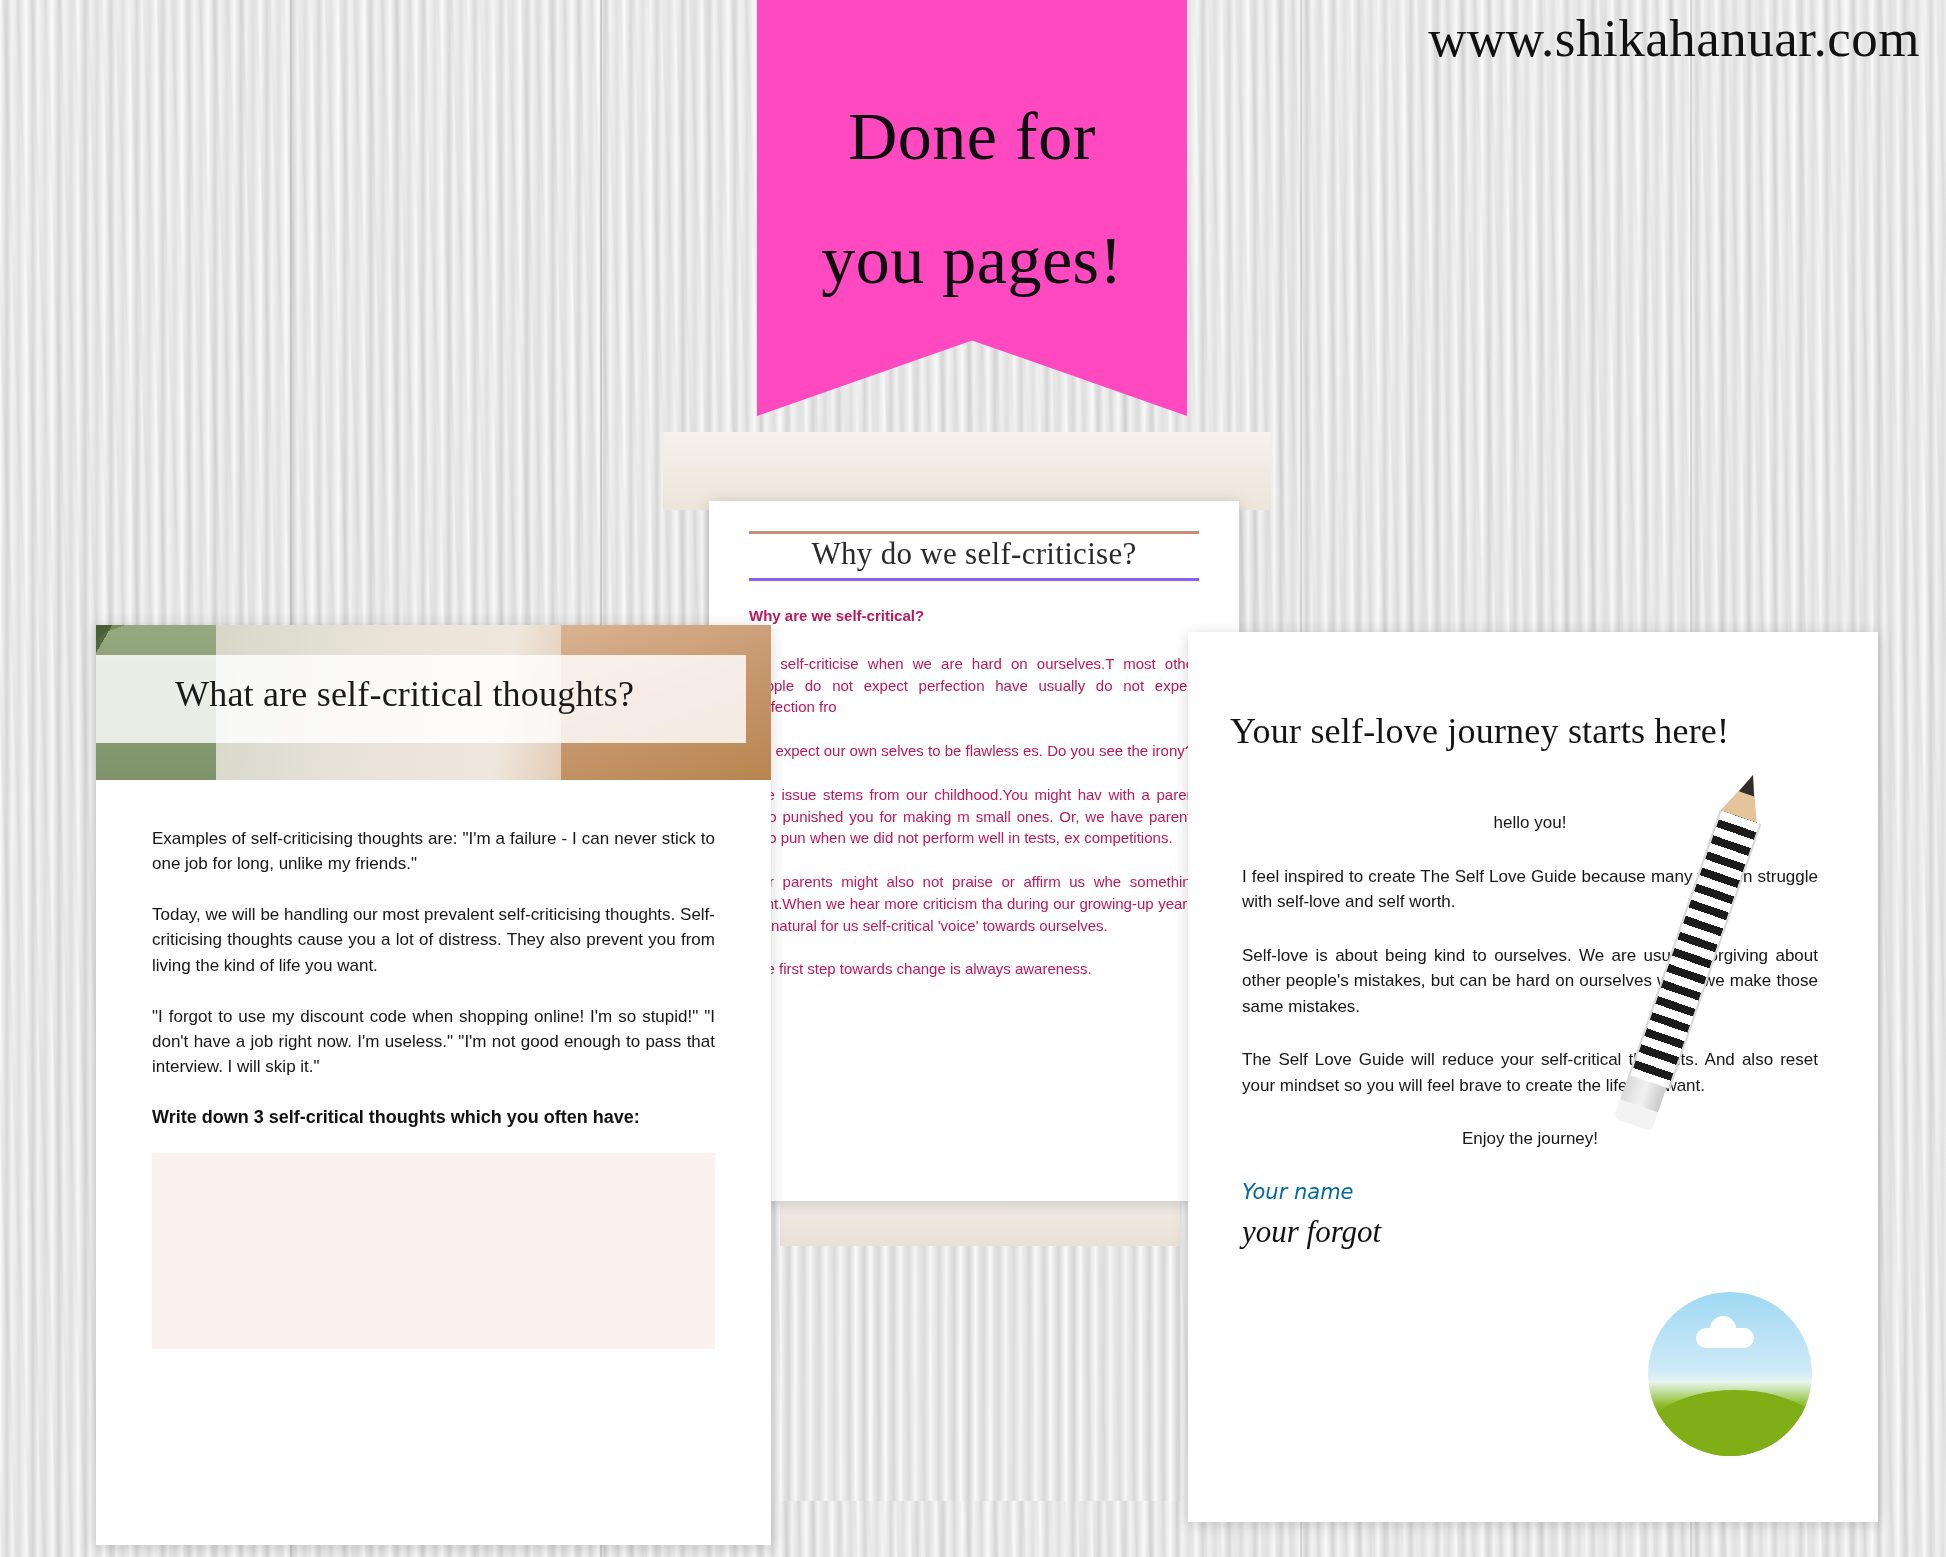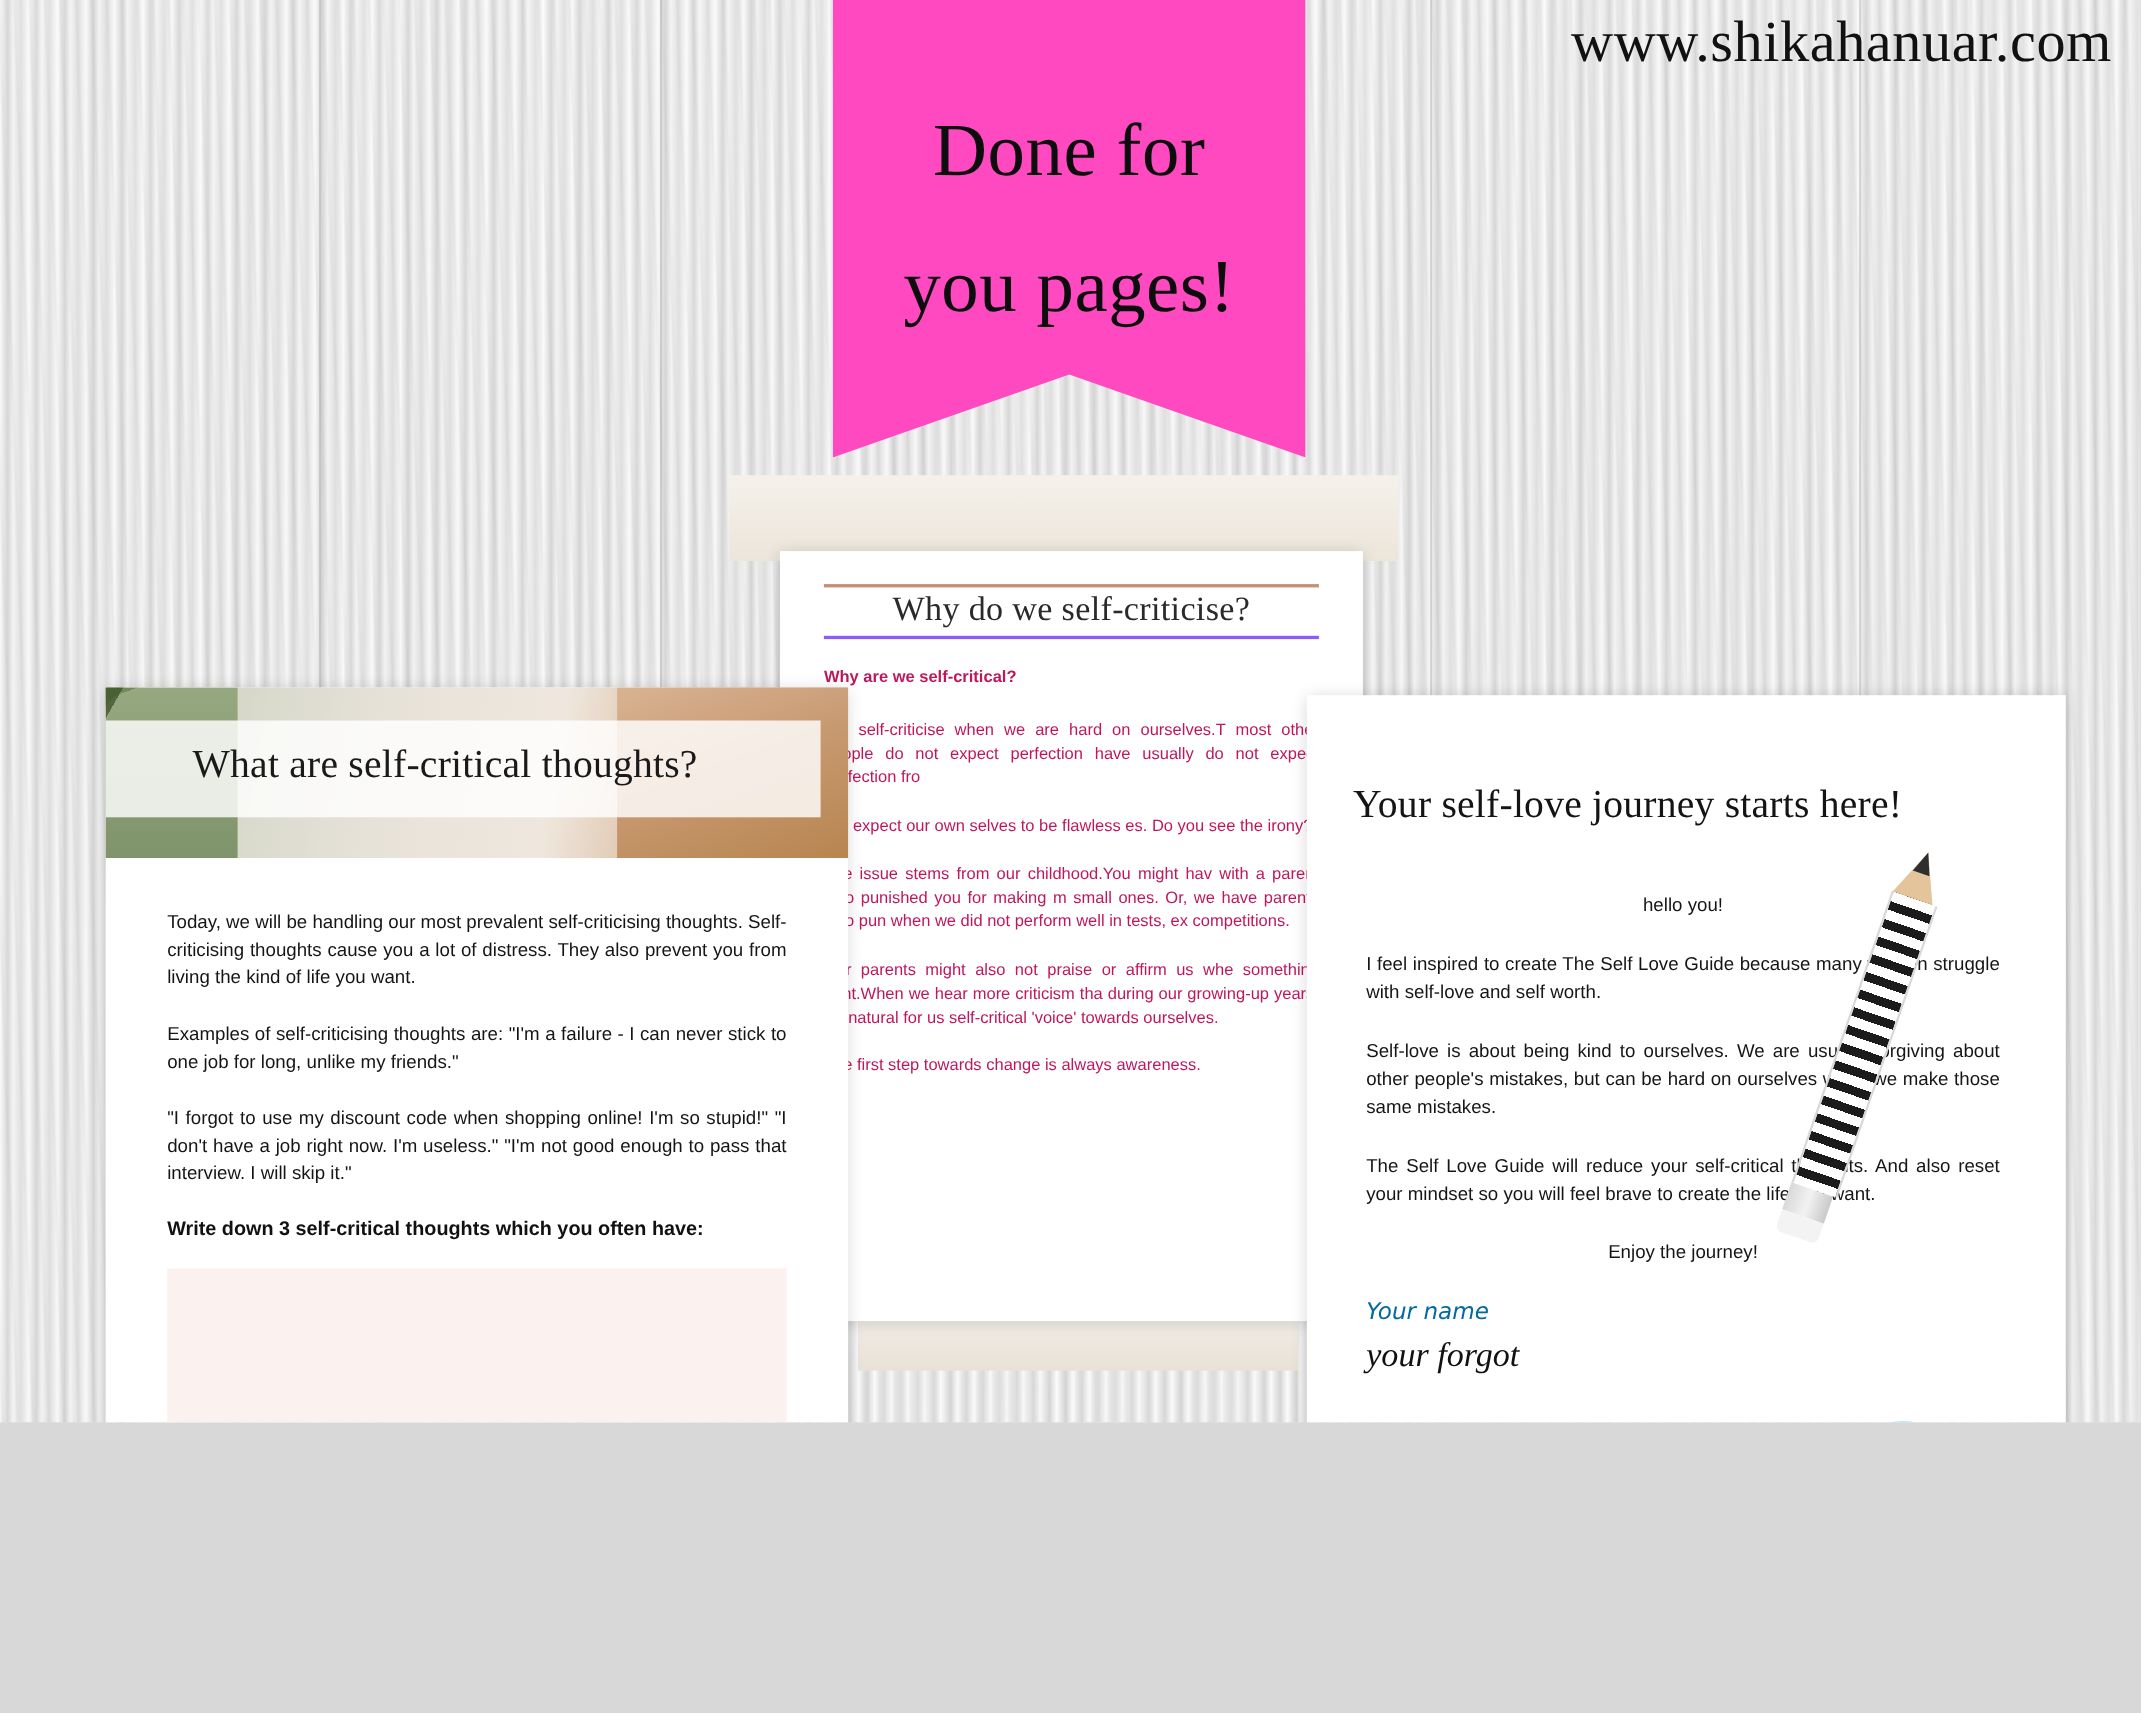"www.shikahanuar.com" #stage { height: 1293px -> 1557px }
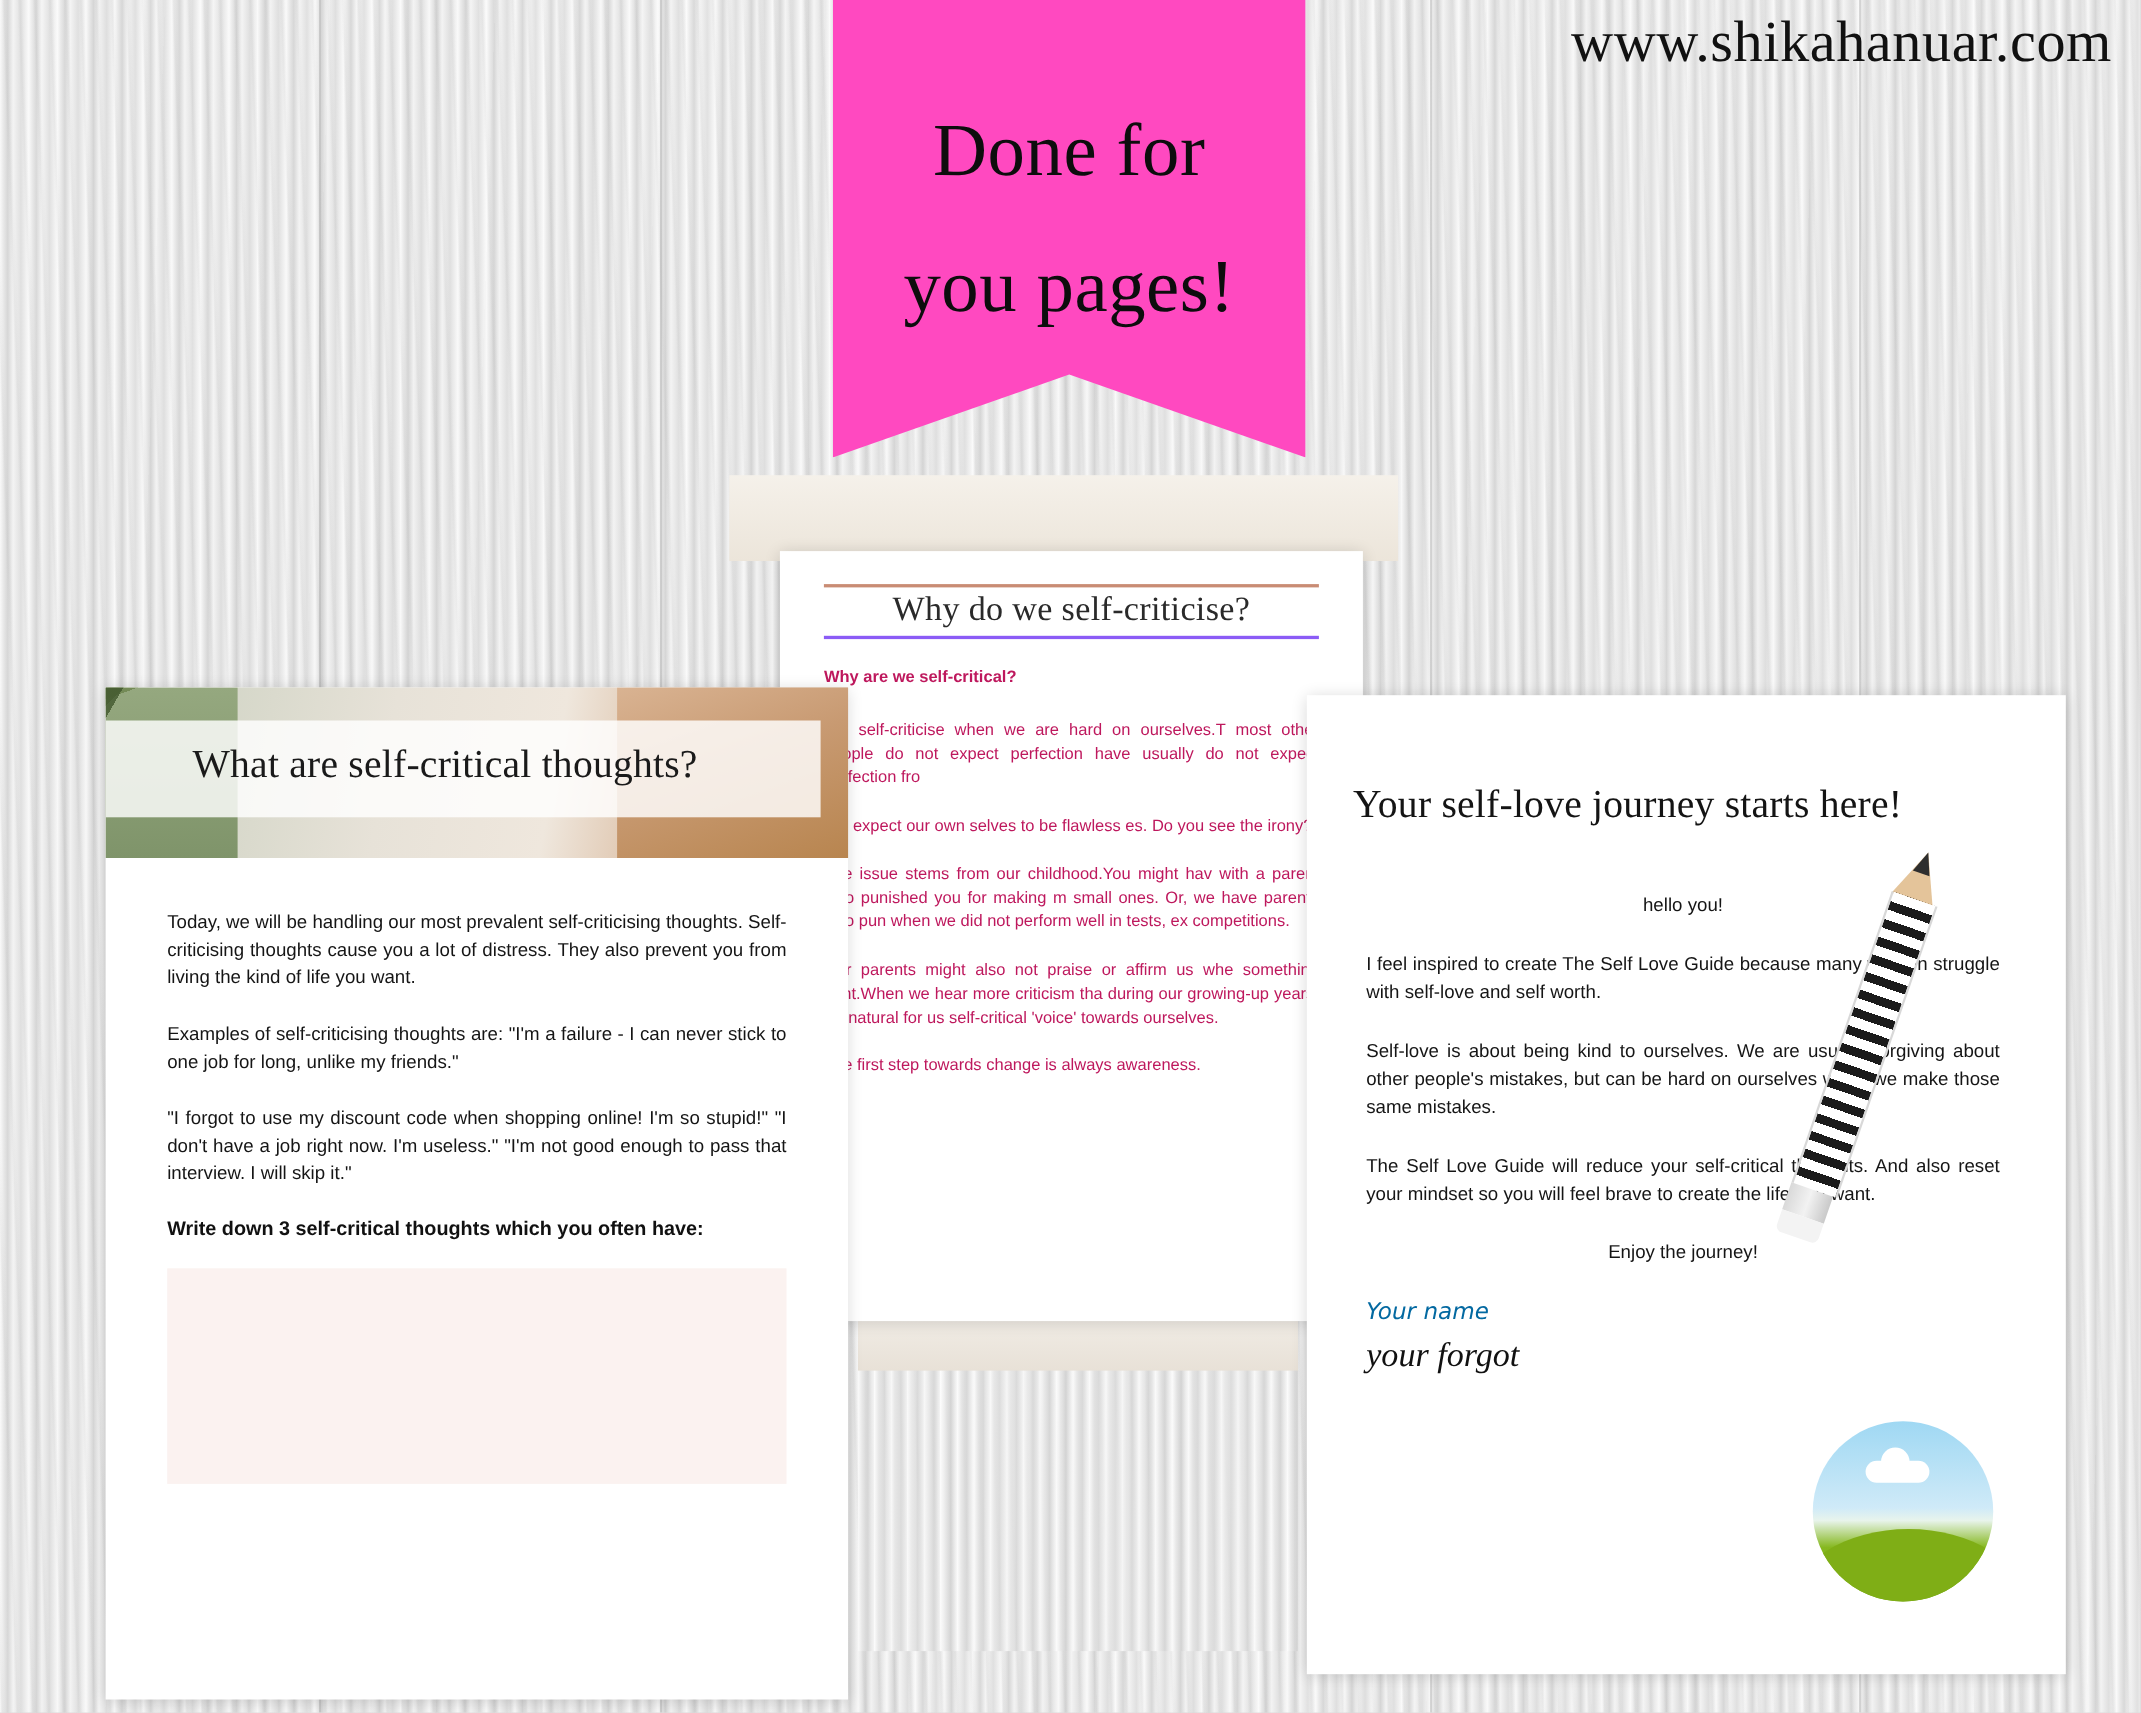"Today, we will be handling" p { order: before "Examples of self-criticising thoughts" -> after "Examples of self-criticising thoughts" }
